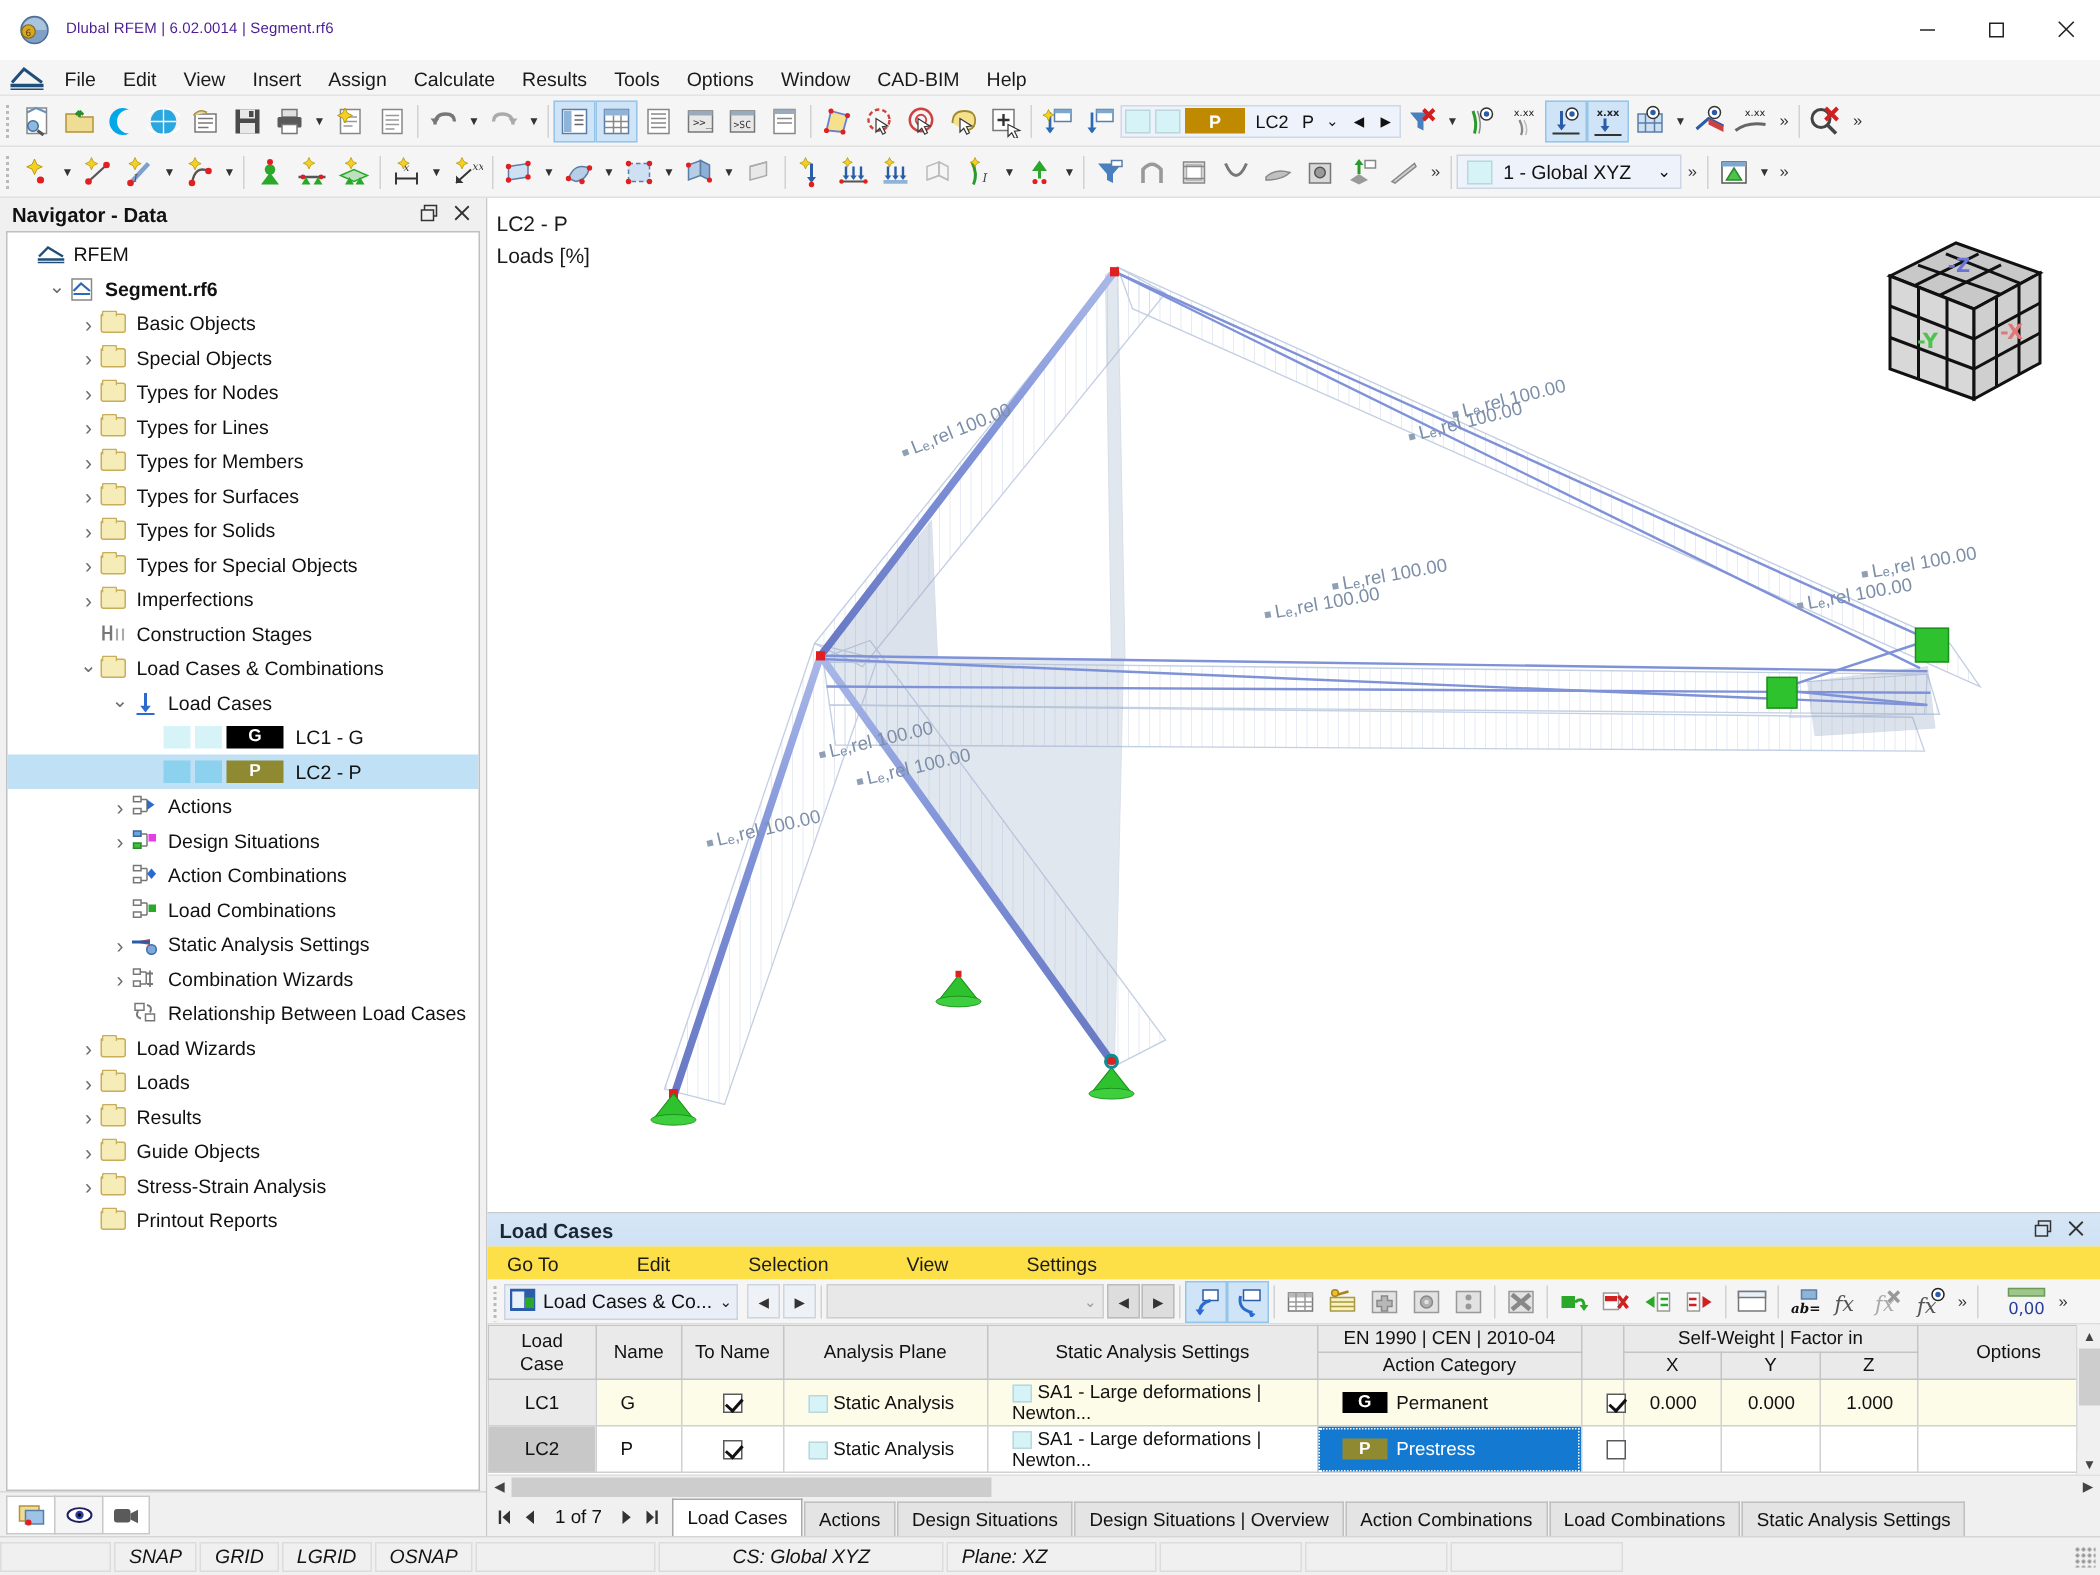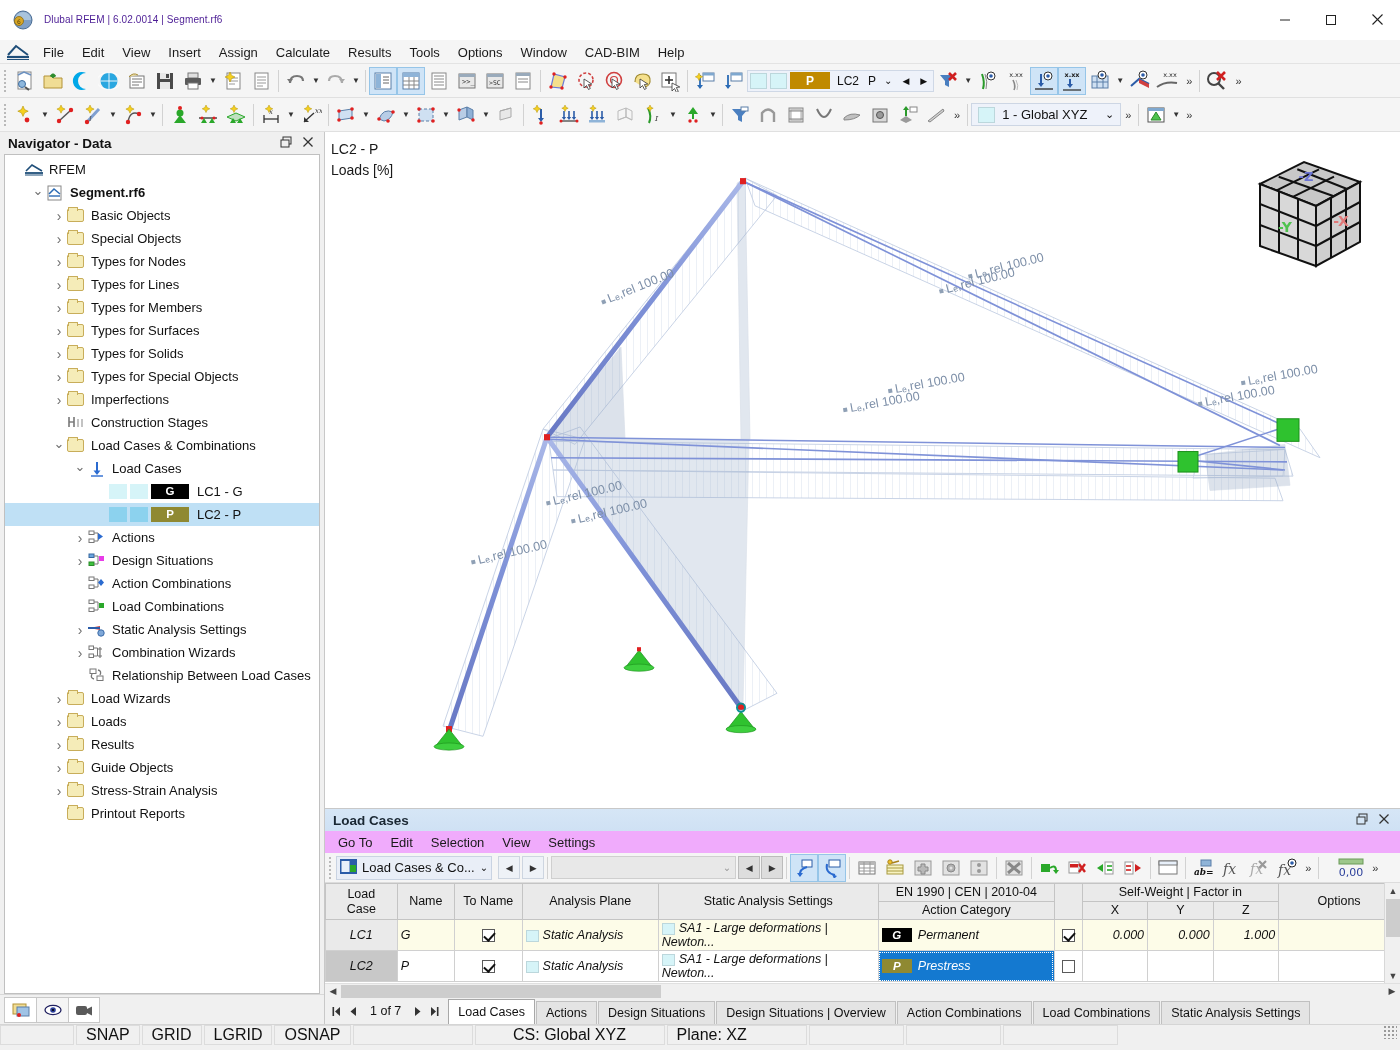"Go To" .tp-menu { background: #f0abfc -> #fde047; gap: none -> 34px }
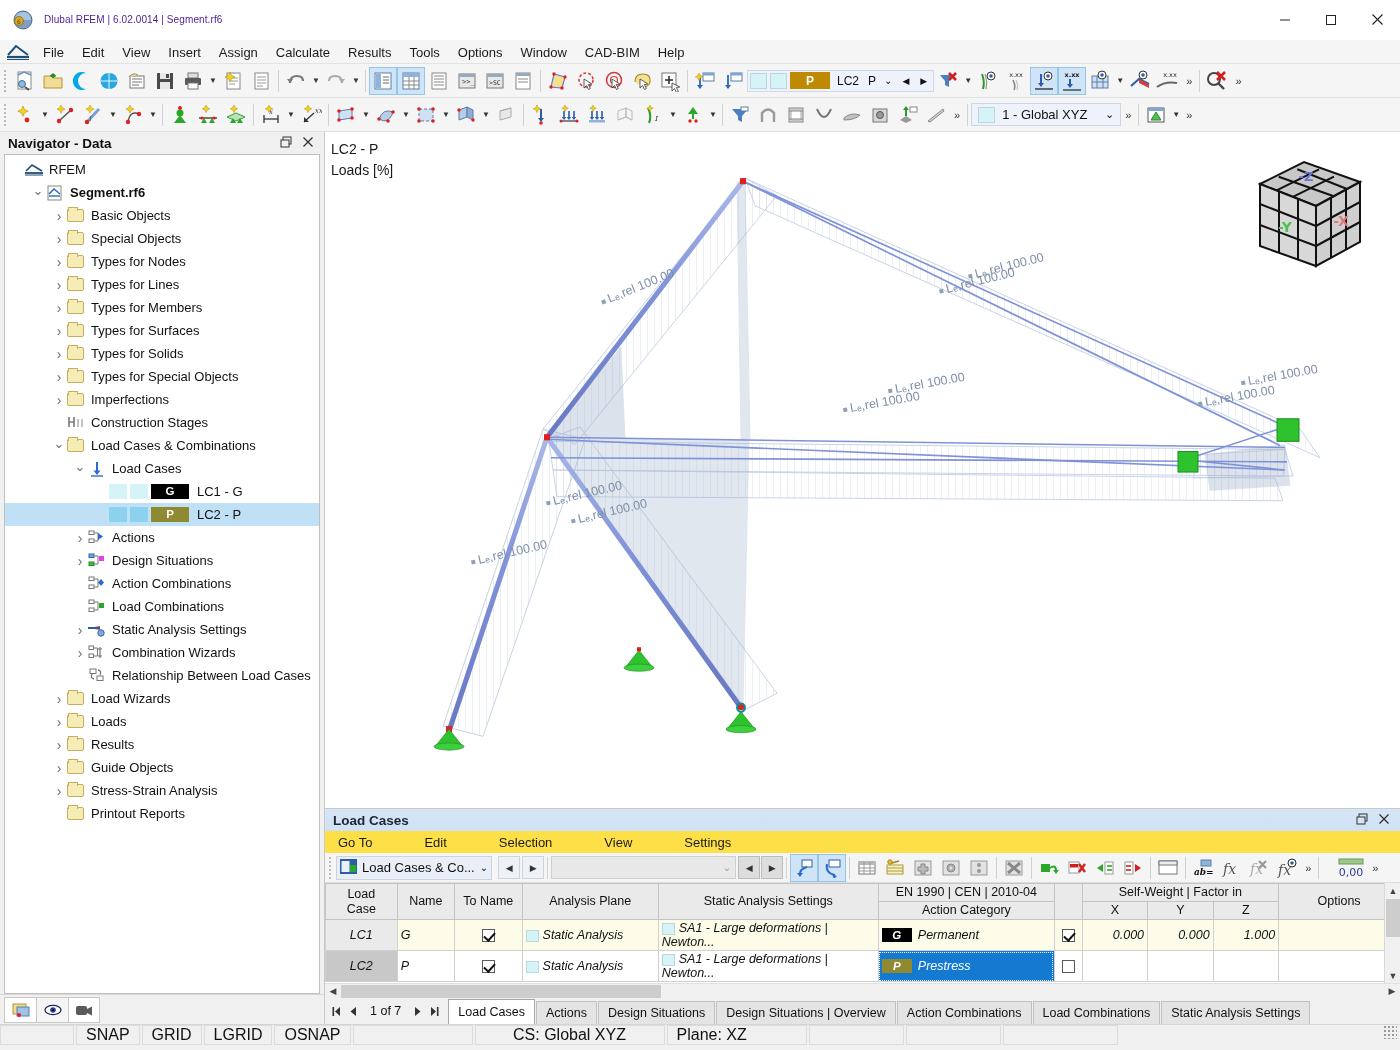"LC1" table.grid td { font-style: italic -> none; padding: 1px 3px -> 1px 16px }
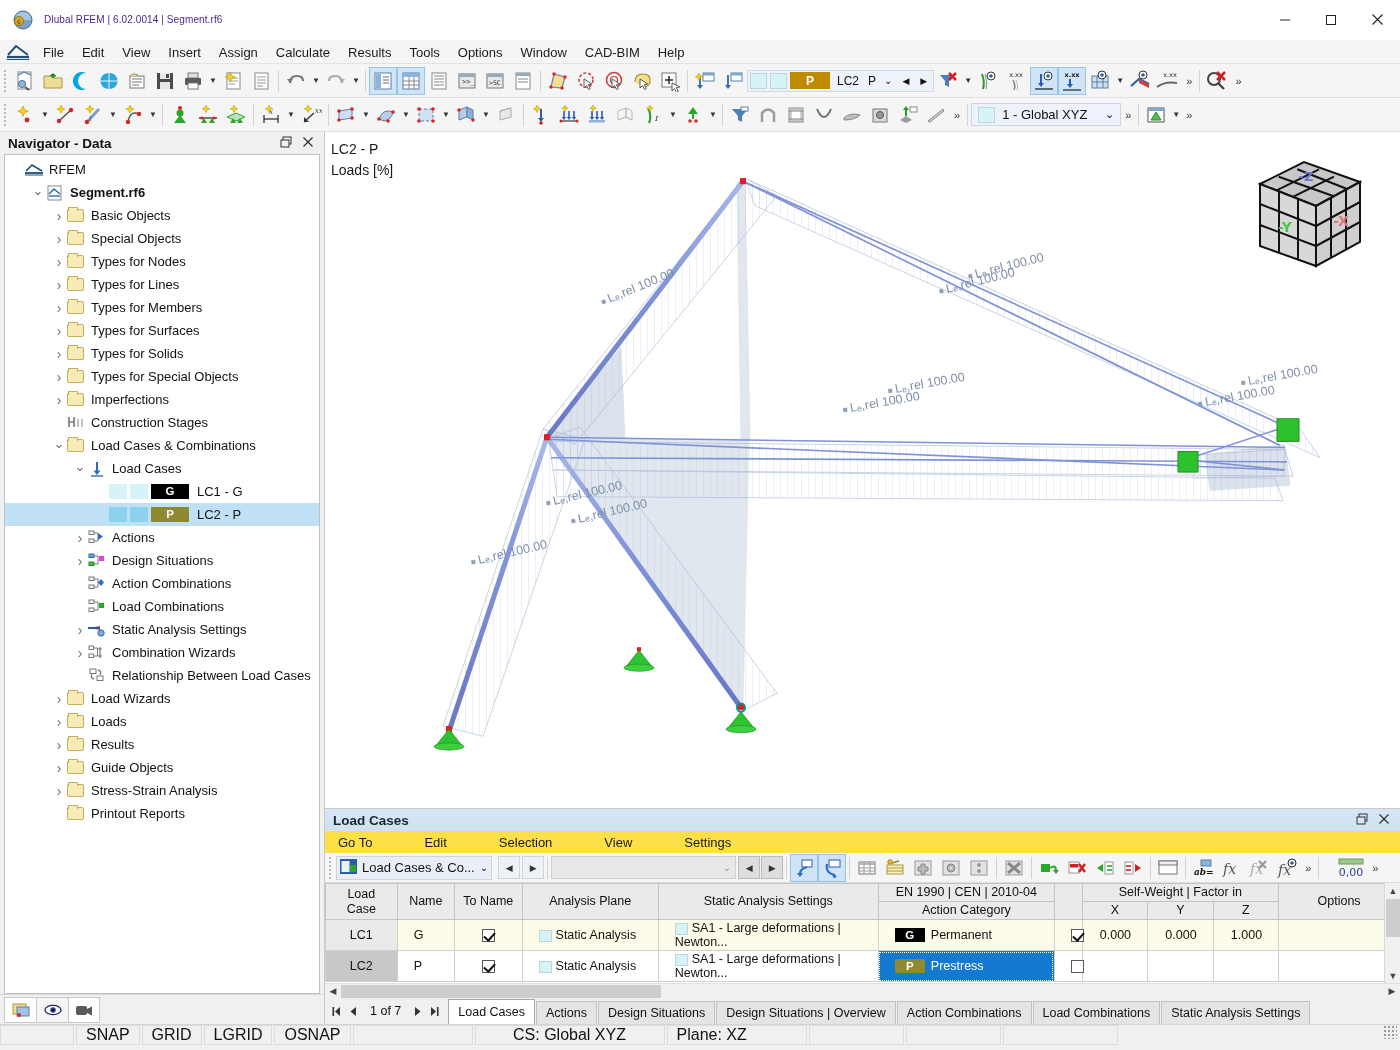"SNAP" .statusbar { align-items: flex-start -> center; font-size: 16px -> 13px; font-style: none -> italic }
